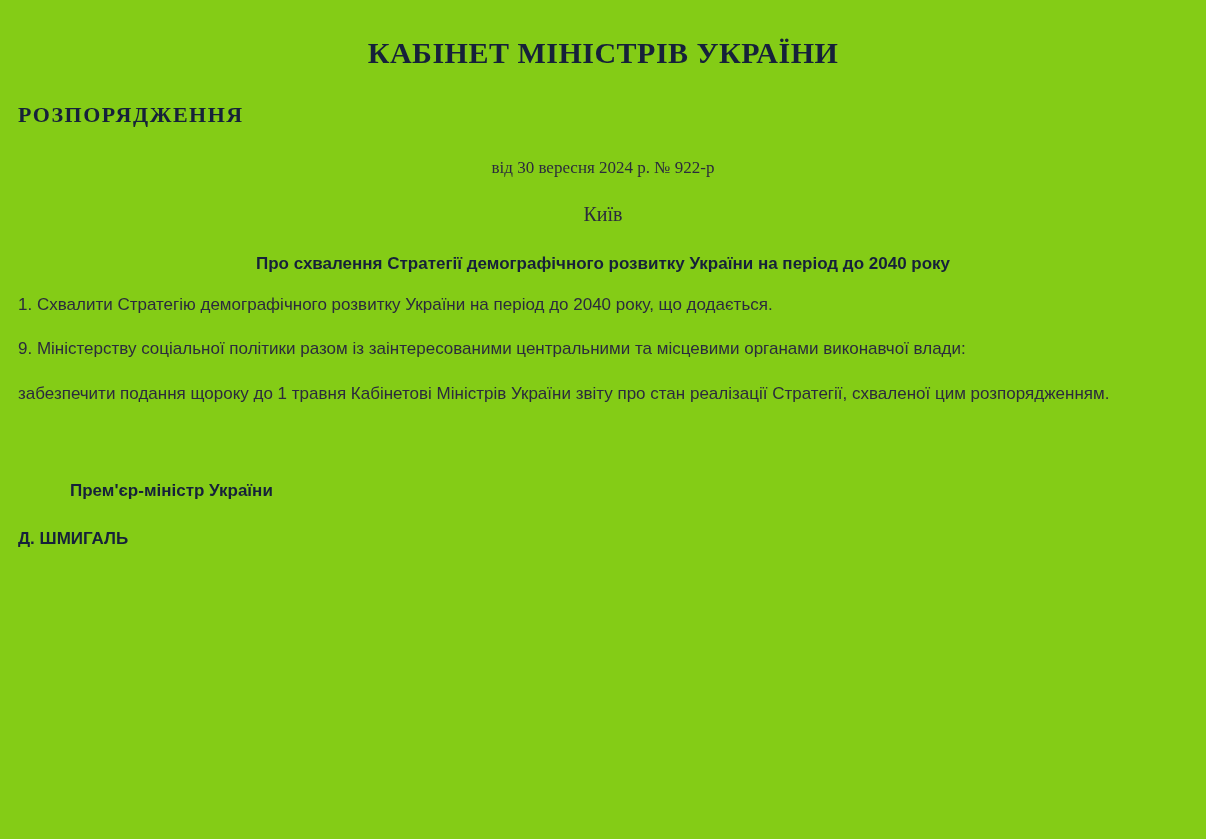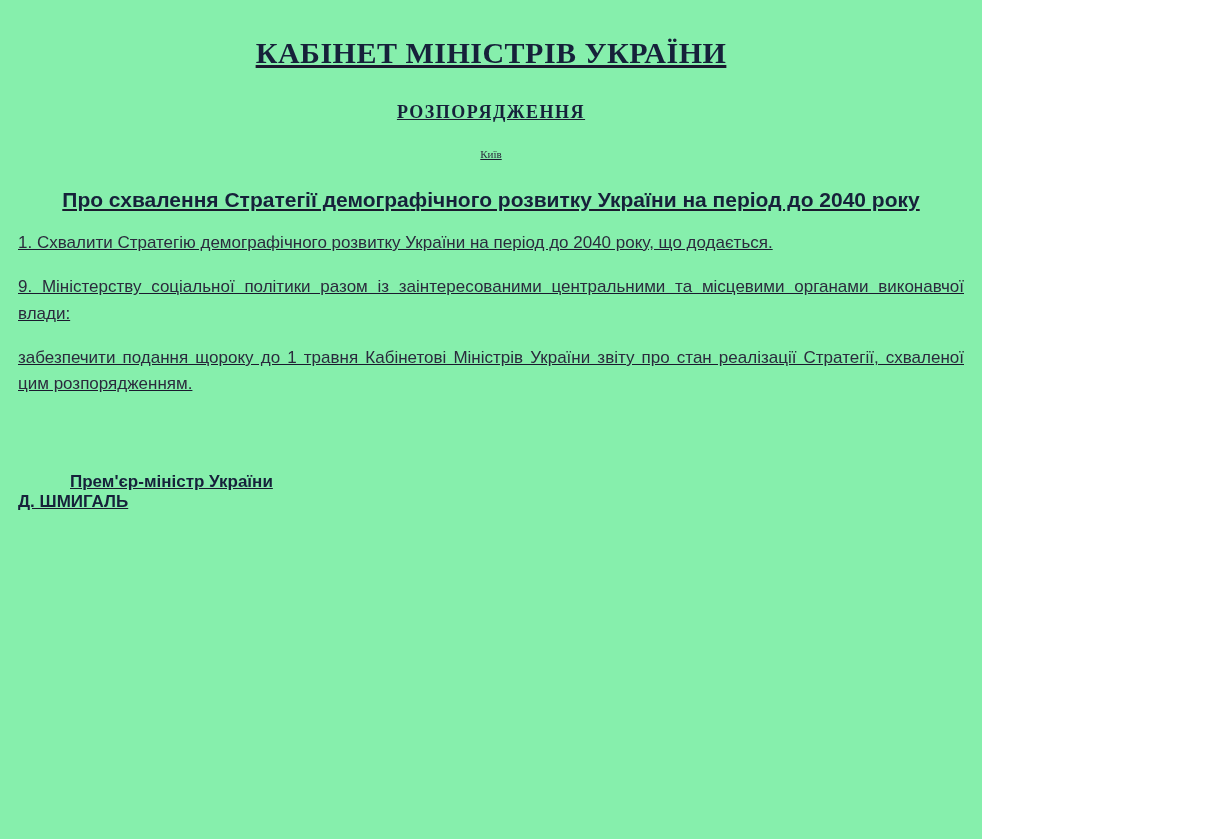"КАБІНЕТ МІНІСТРІВ УКРАЇНИ" .page { background: #86efac -> #84cc16; text-decoration: underline -> none; width: 982px -> 1206px }
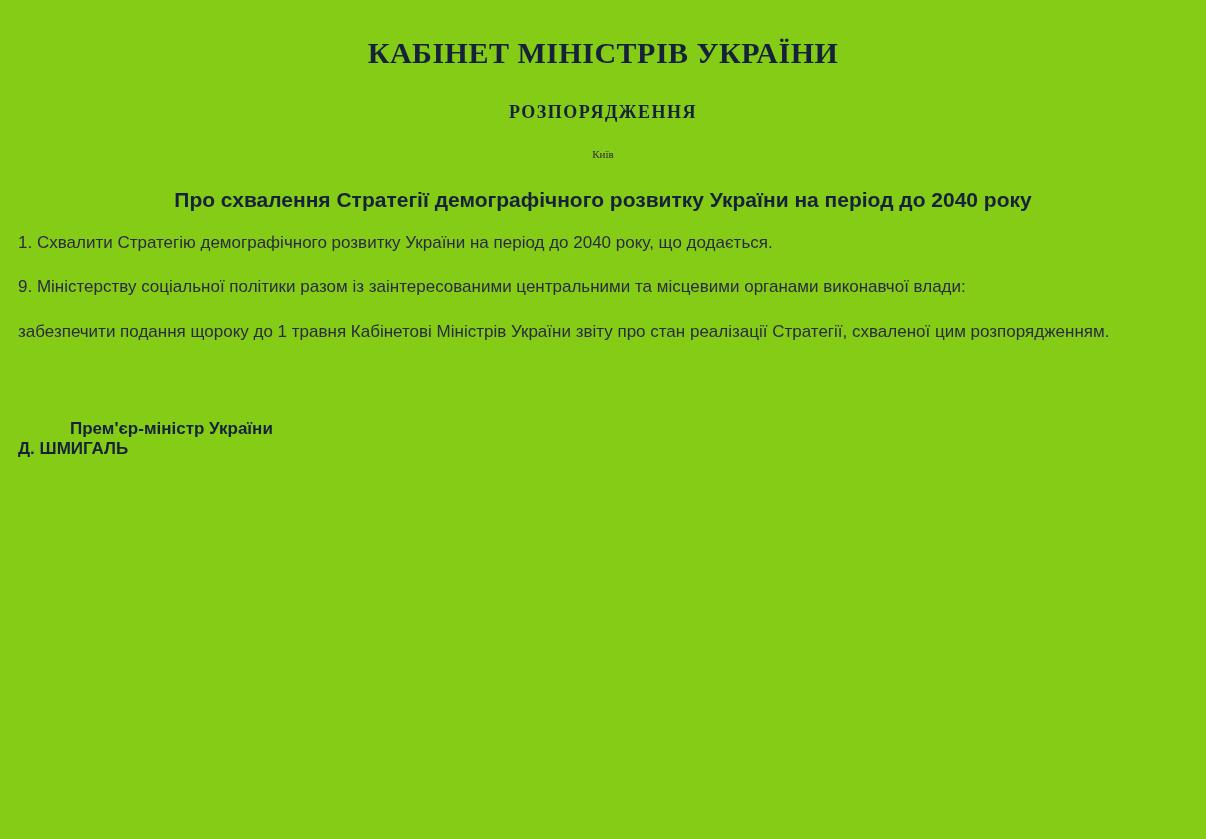"РОЗПОРЯДЖЕННЯ" .doc-type { font-size: 18px -> 22px; text-align: center -> left }
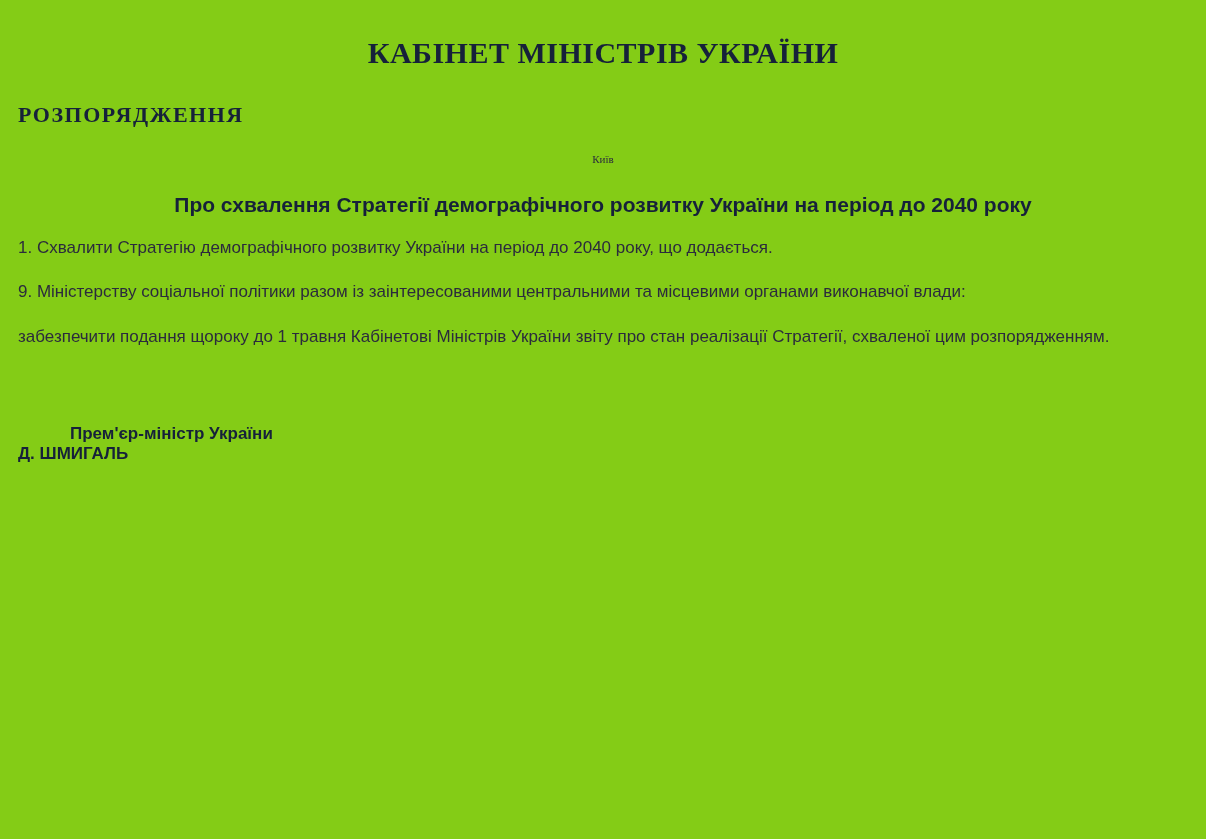"від 30 вересня 2024 р." div.doc-meta { html: none -> <div>від 30 вересня 2024 р. № 922-р</div> }
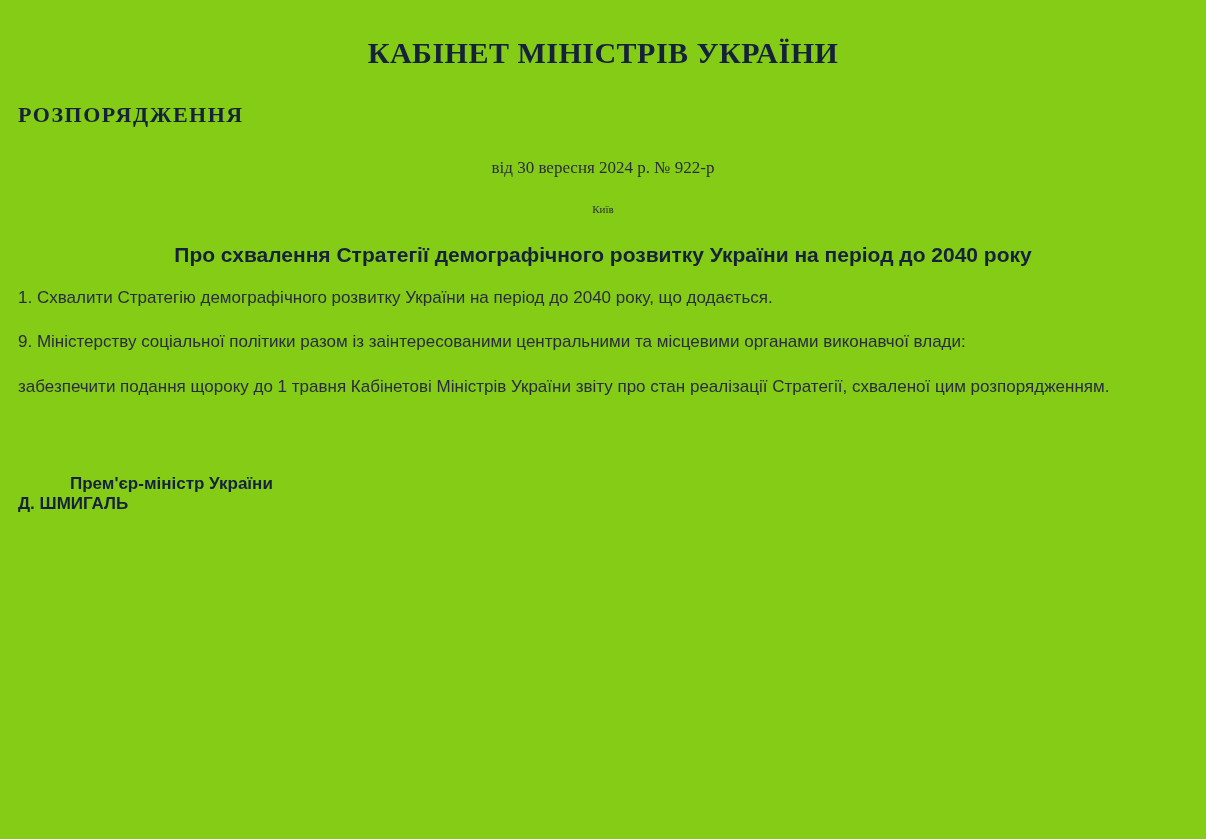"Київ" .doc-city { font-size: 11px -> 20px }
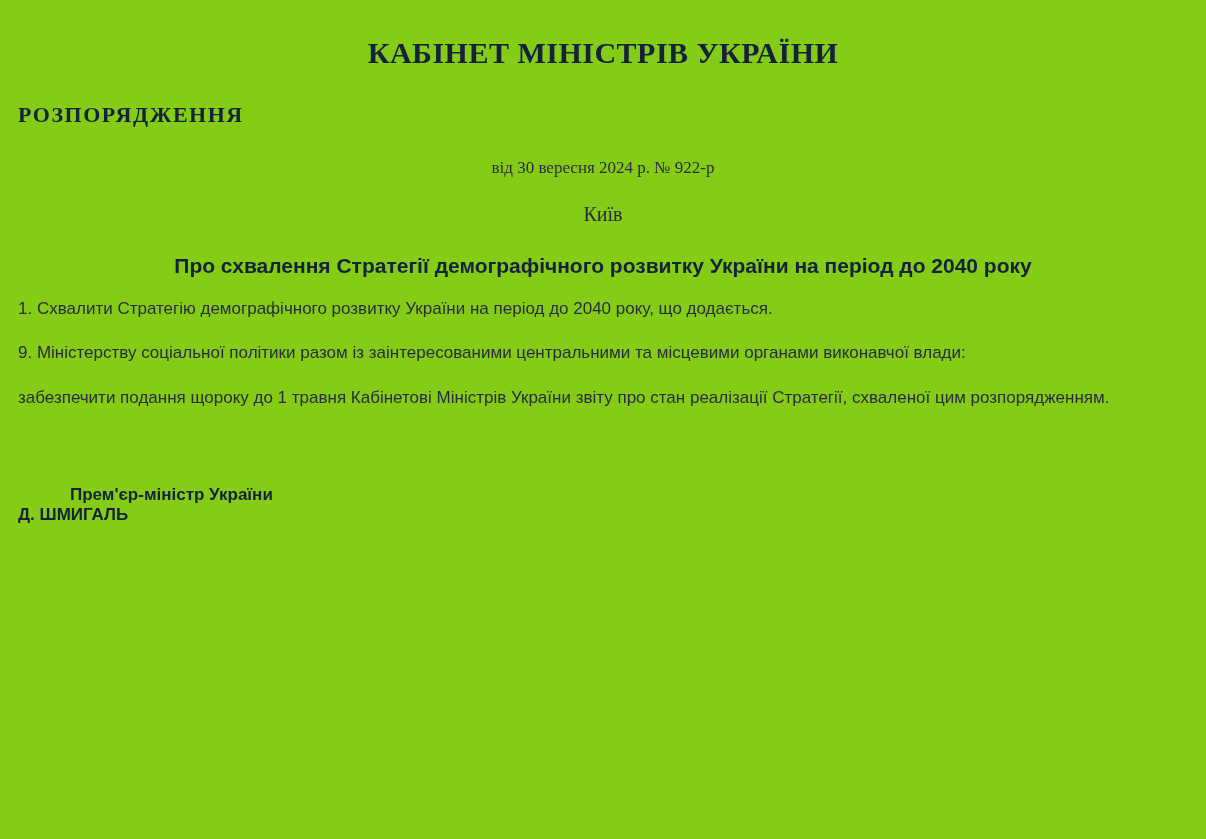"Про схвалення Стратегії демографічного" .doc-subject { font-size: 21px -> 17px }
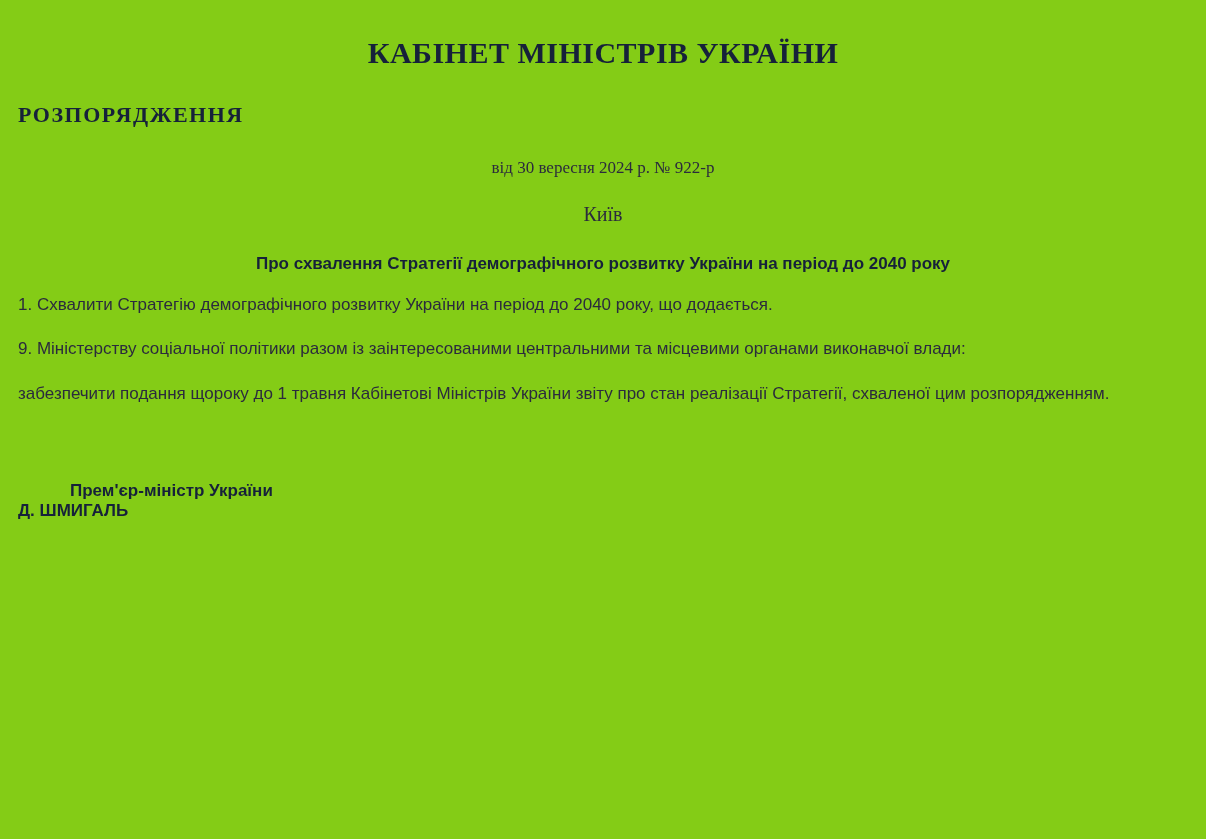"Д. ШМИГАЛЬ" .sig-name { margin-top: none -> 28px }
